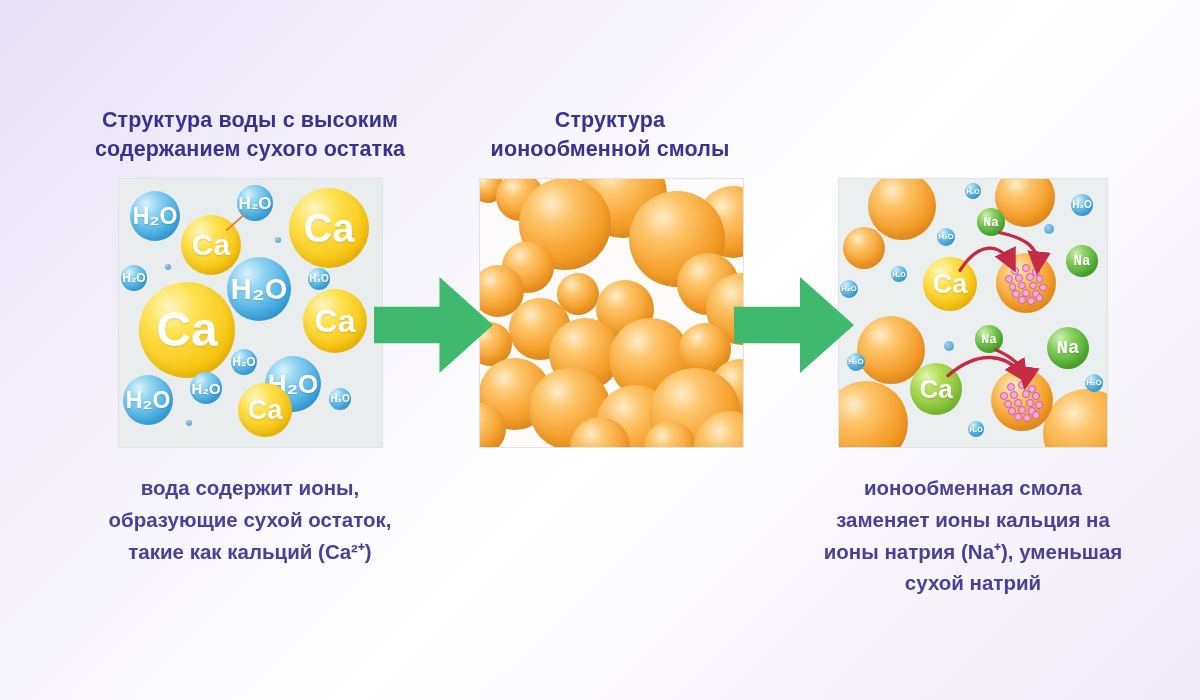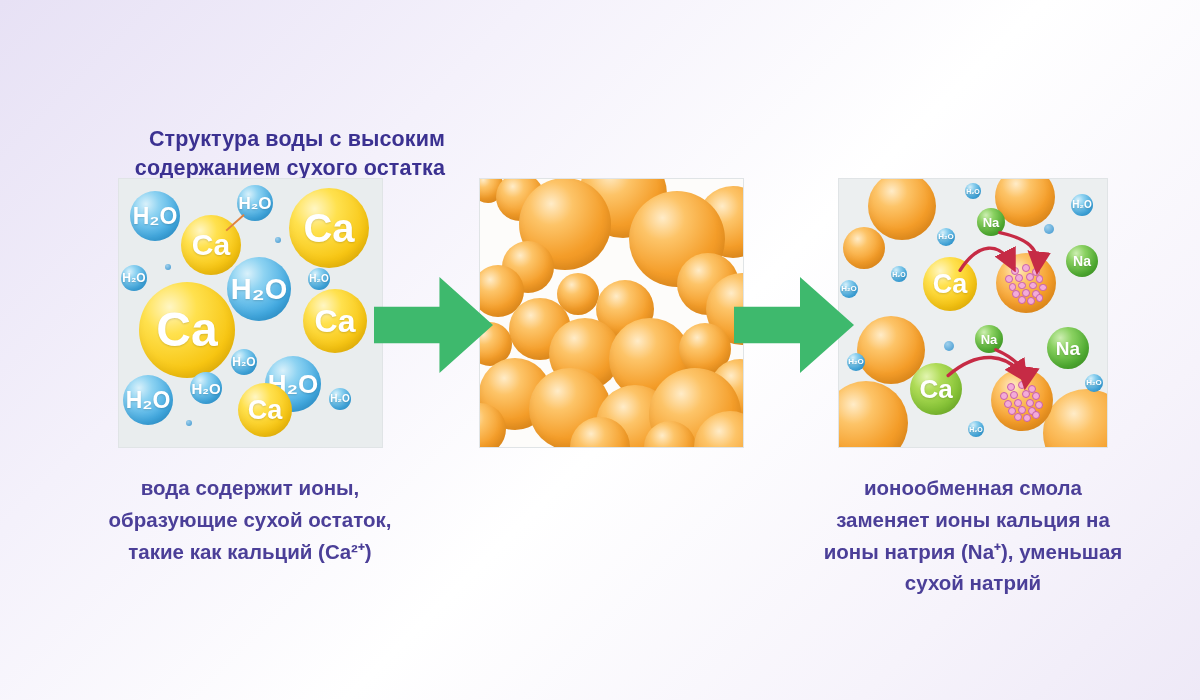"Структура воды с высоким" .col-title { margin-top: 19px -> none; text-align: right -> center }
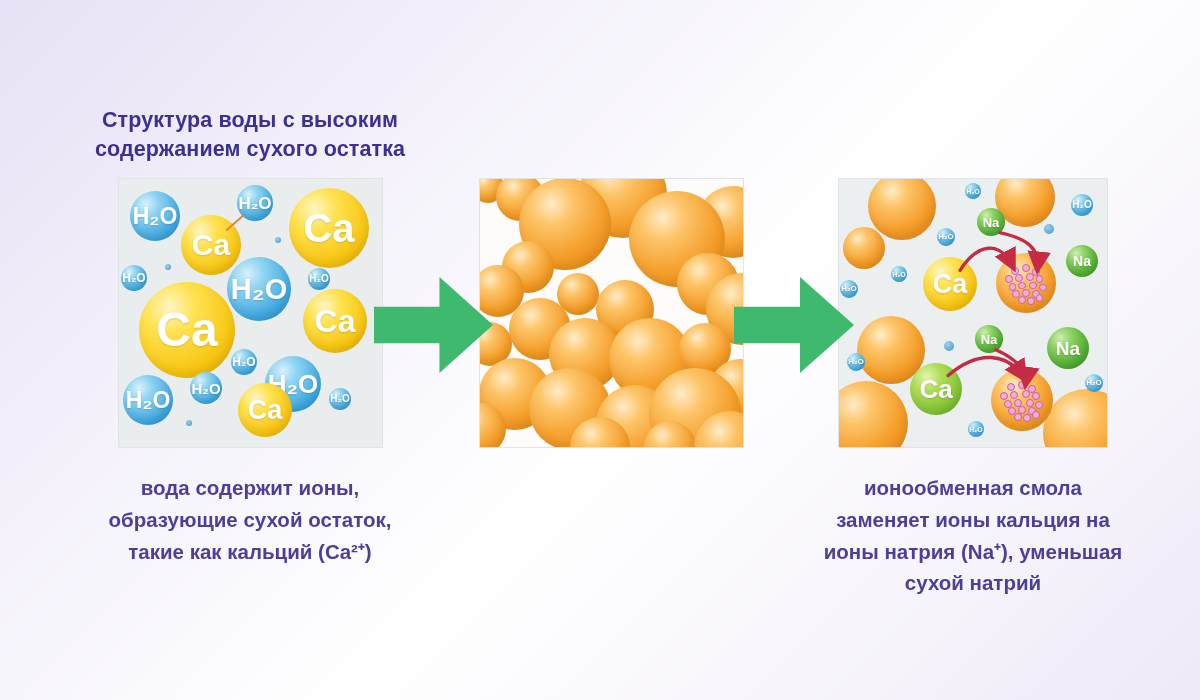"Структура" div.col-title { html: none -> <div>Структура ионообменной смолы</div> }
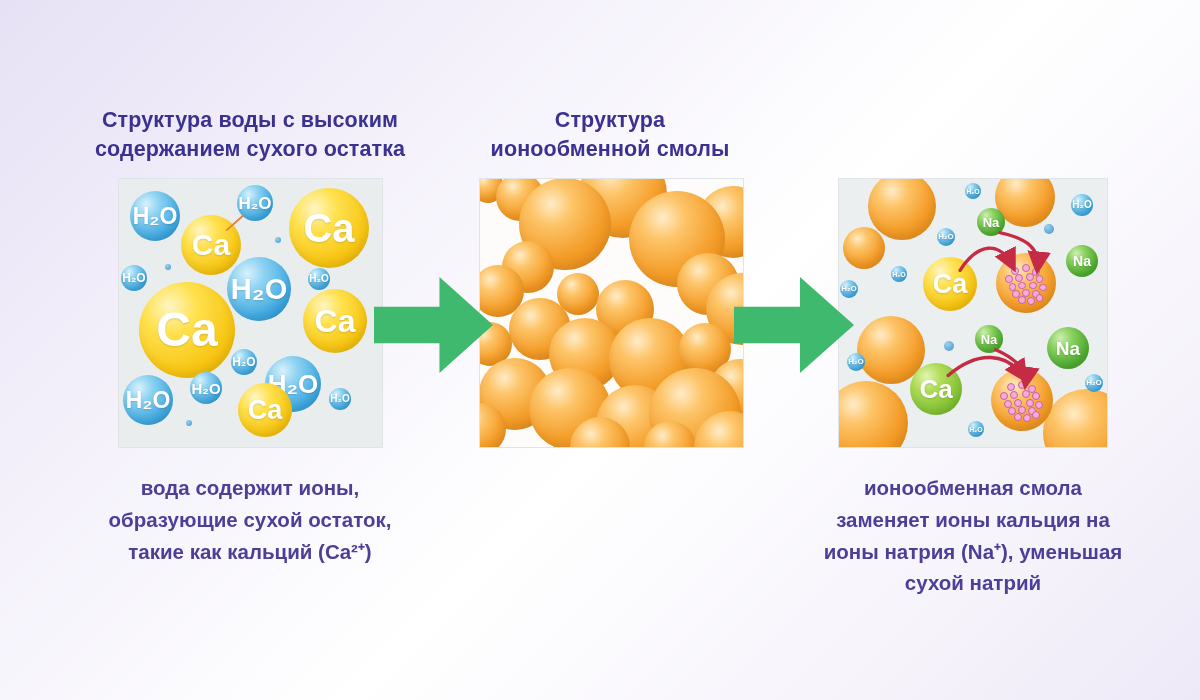"Na" .s-na { font-family: none -> Liberation Mono, monospace }
